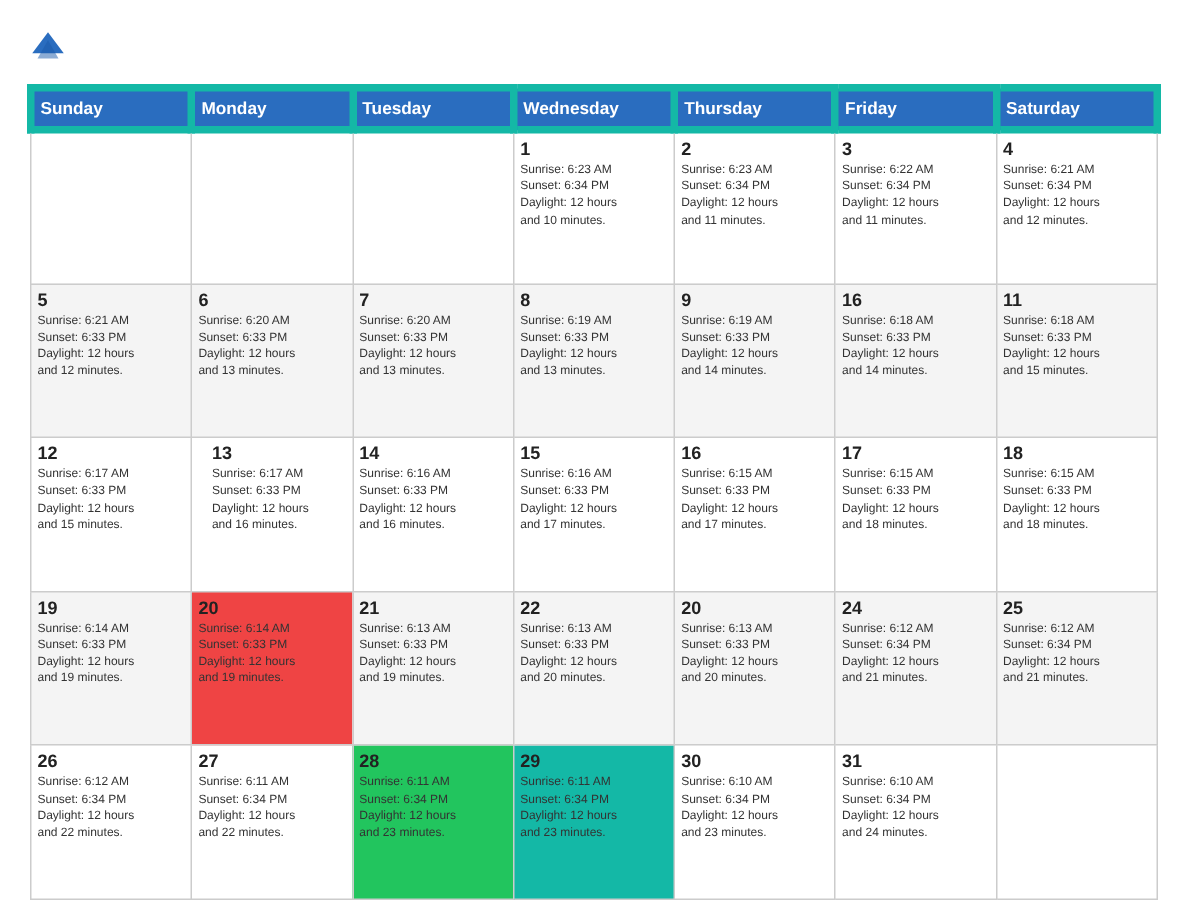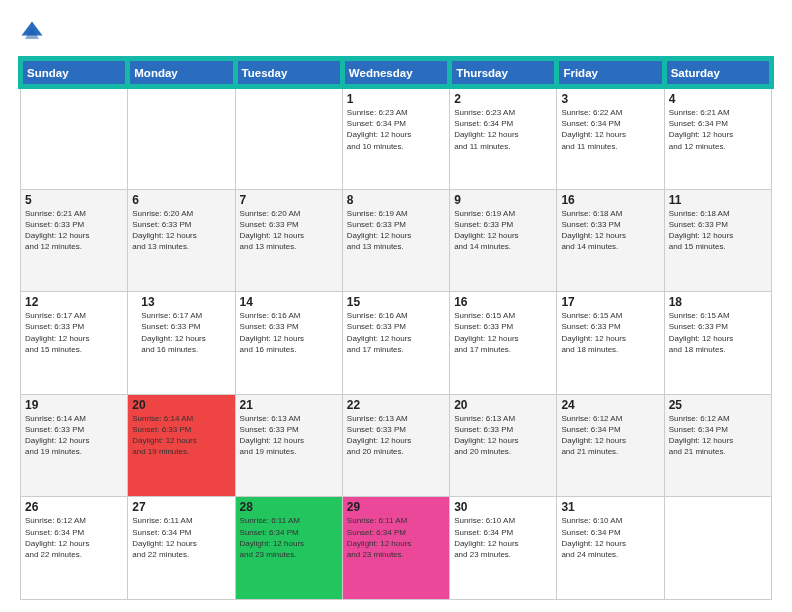"29" td { background: #ec4899 -> #14b8a6 }
